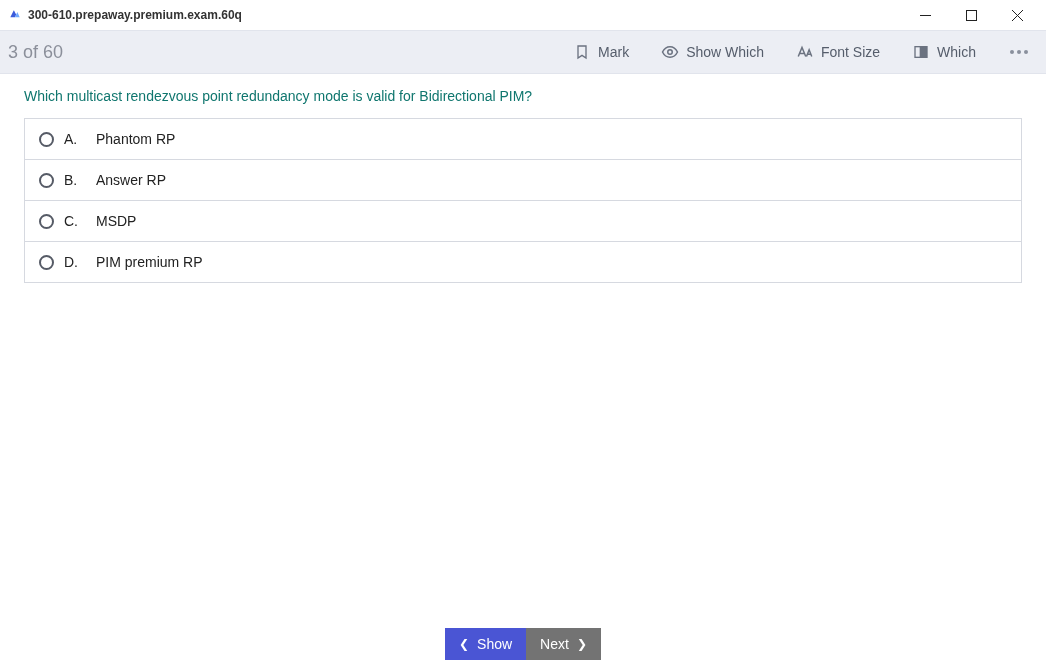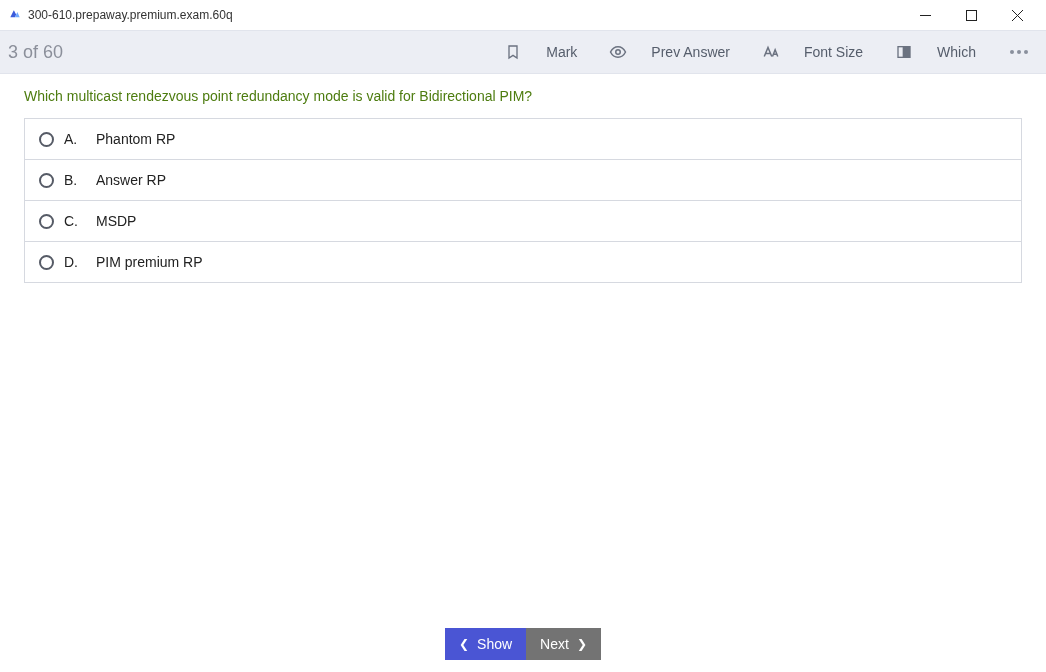"300-610.prepaway.premium.exam.60q" .titlebar { font-weight: none -> bold }
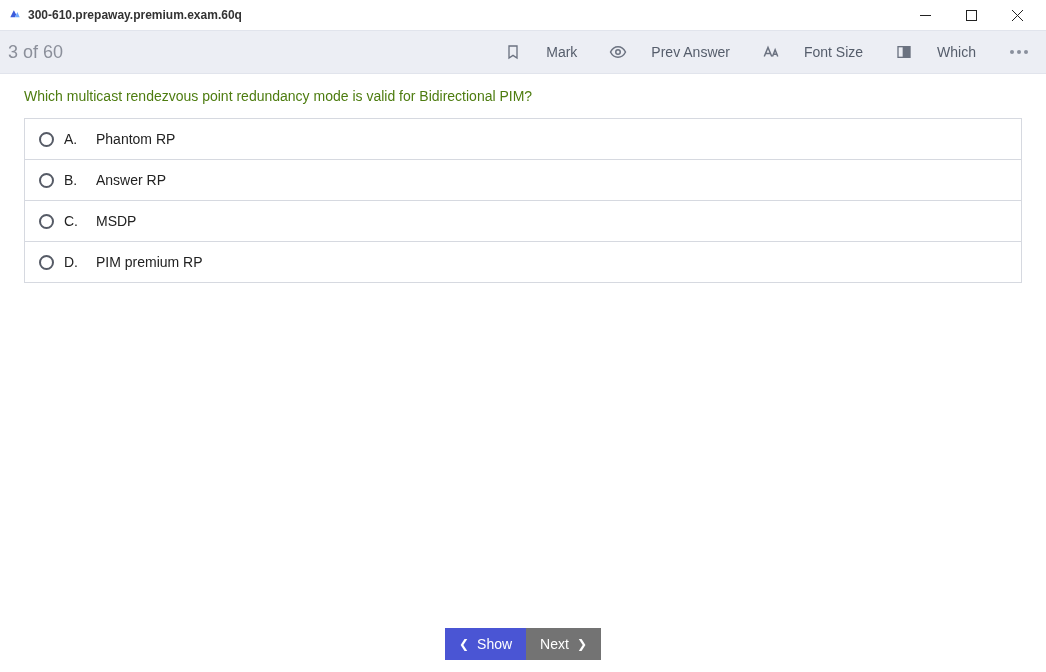"Mark" .tool-btn { gap: 24px -> 7px }
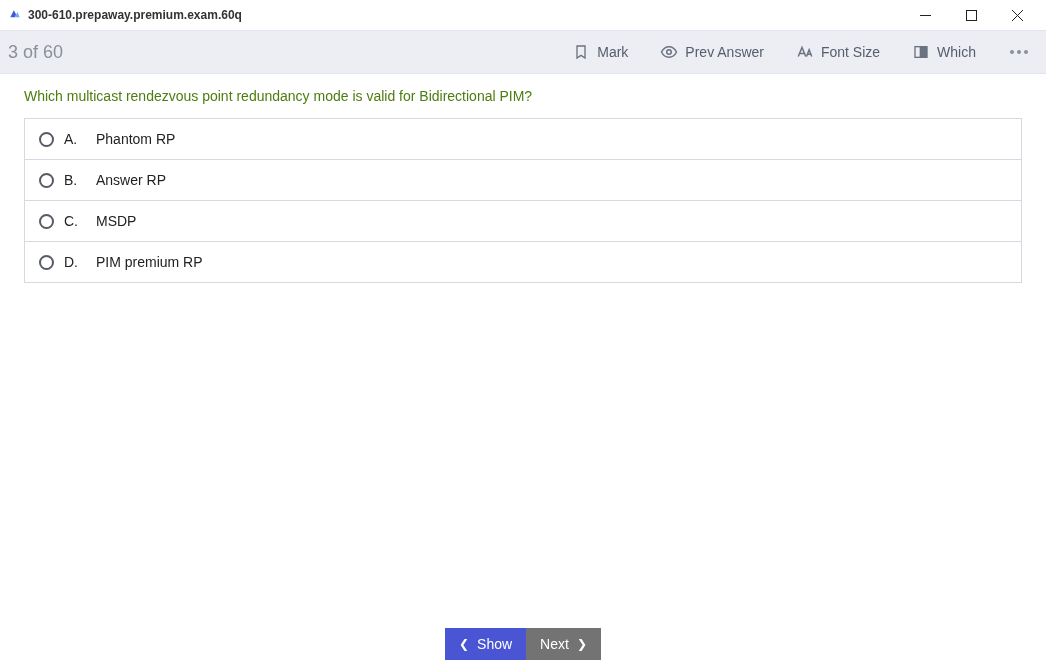"Prev Answer" span { text: Prev Answer -> Show Which }
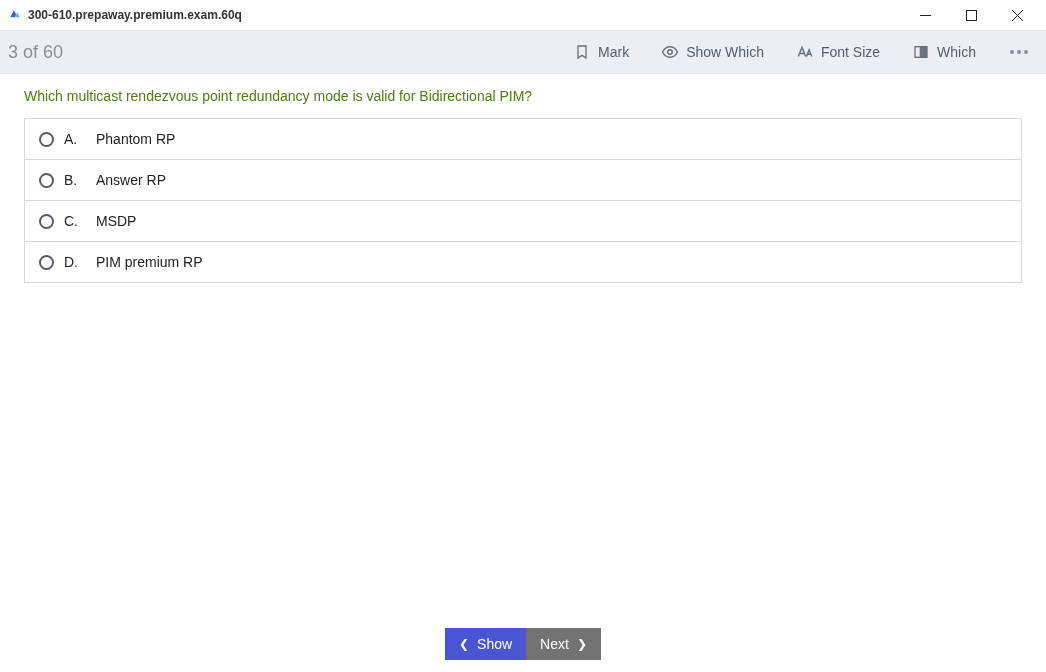"Which multicast rendezvous point" .question-text { color: #4d7c0f -> #0f766e }
